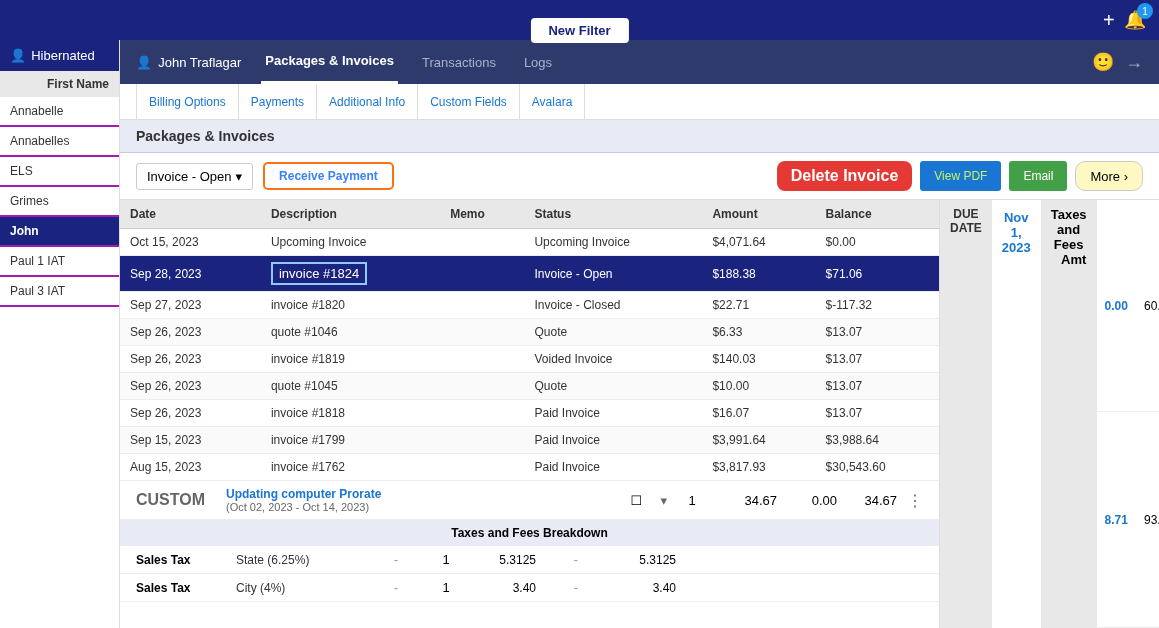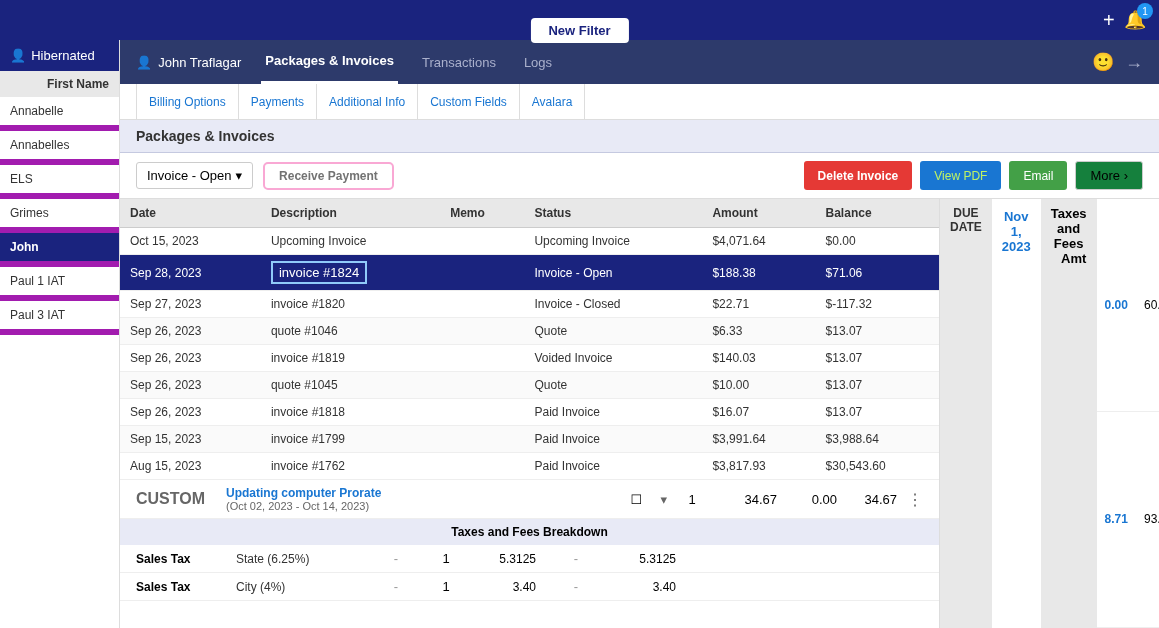"Annabelle" .sidebar-item { border-bottom: 6px solid #a21caf -> 2px solid #a21caf }
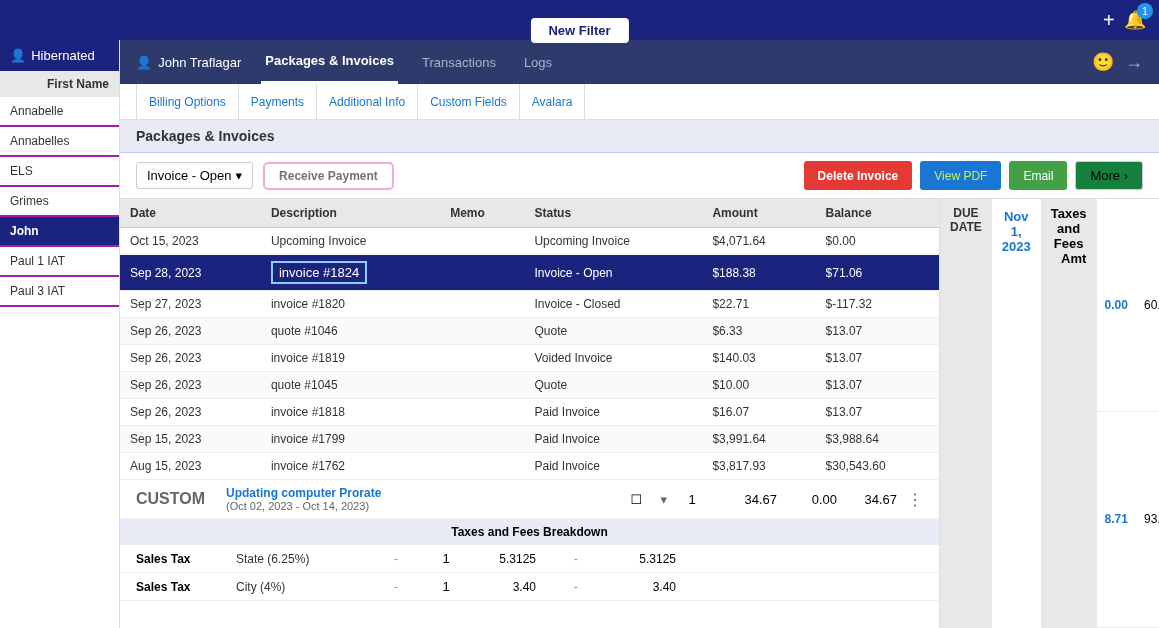"Receive Payment" .receive-payment-btn { border: 2px solid #f9a8d4 -> 2px solid #f97316; color: #737373 -> #3b82f6 }
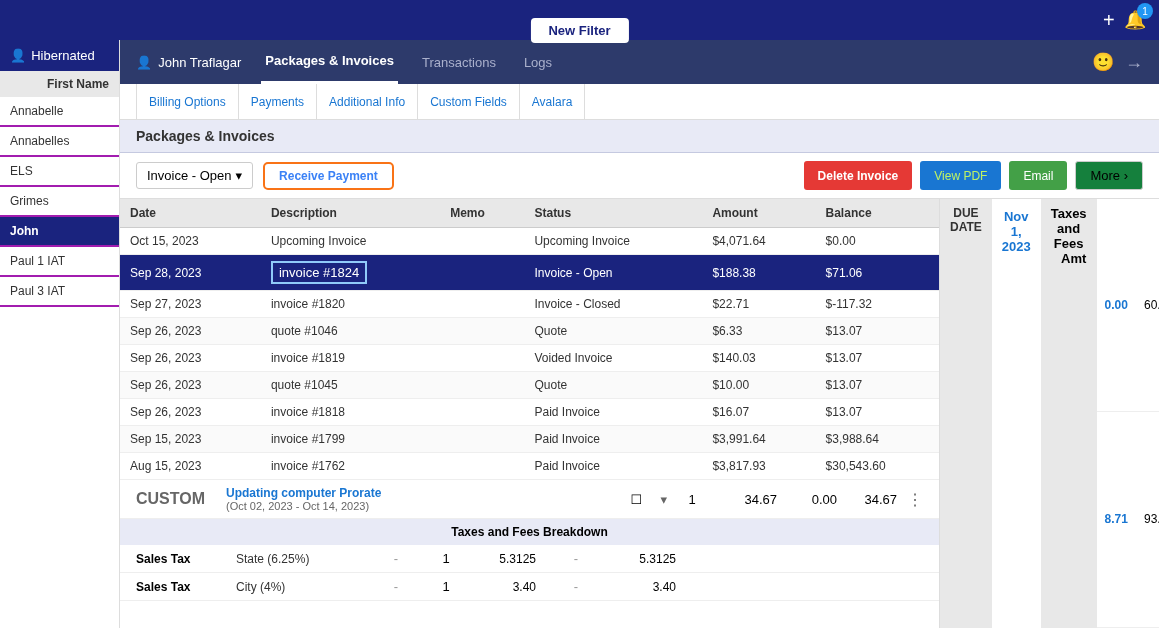"Delete Invoice" .delete-btn { border-radius: 3px -> 8px; font-size: 12px -> 16px }
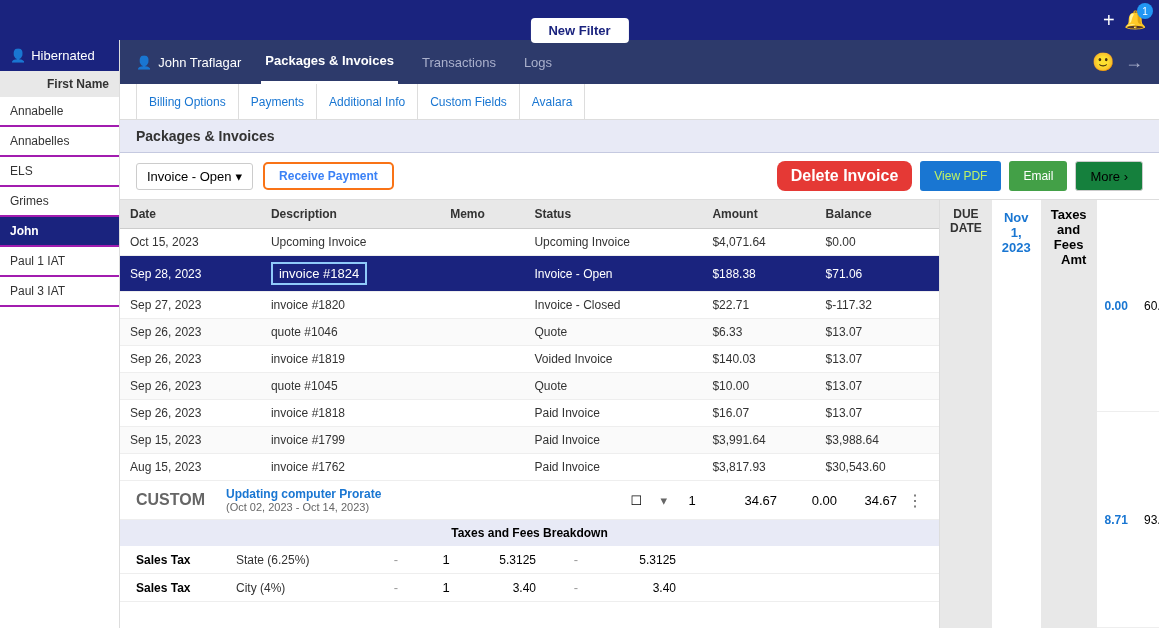"More ›" .more-btn { background: #15803d -> #fef9c3; border-radius: 3px -> 10px }
